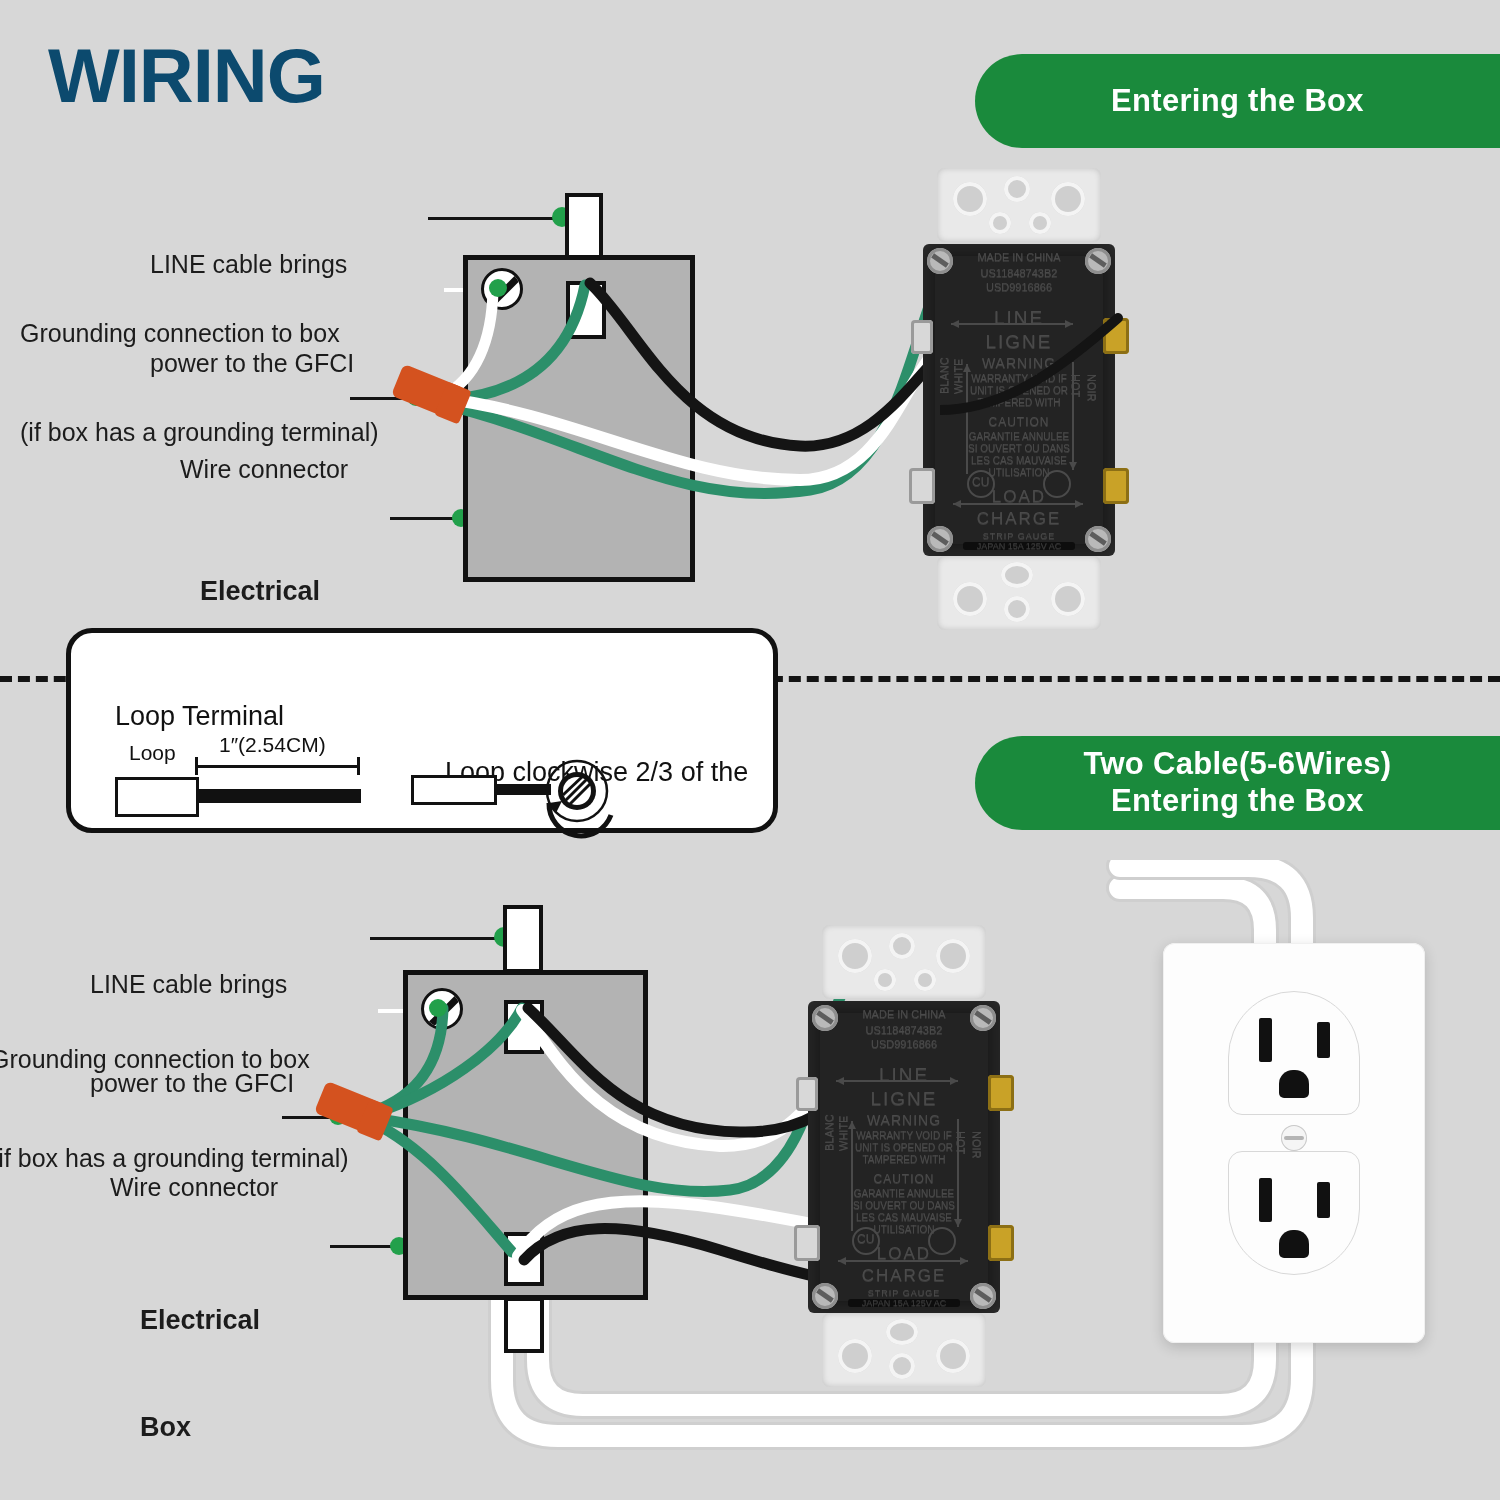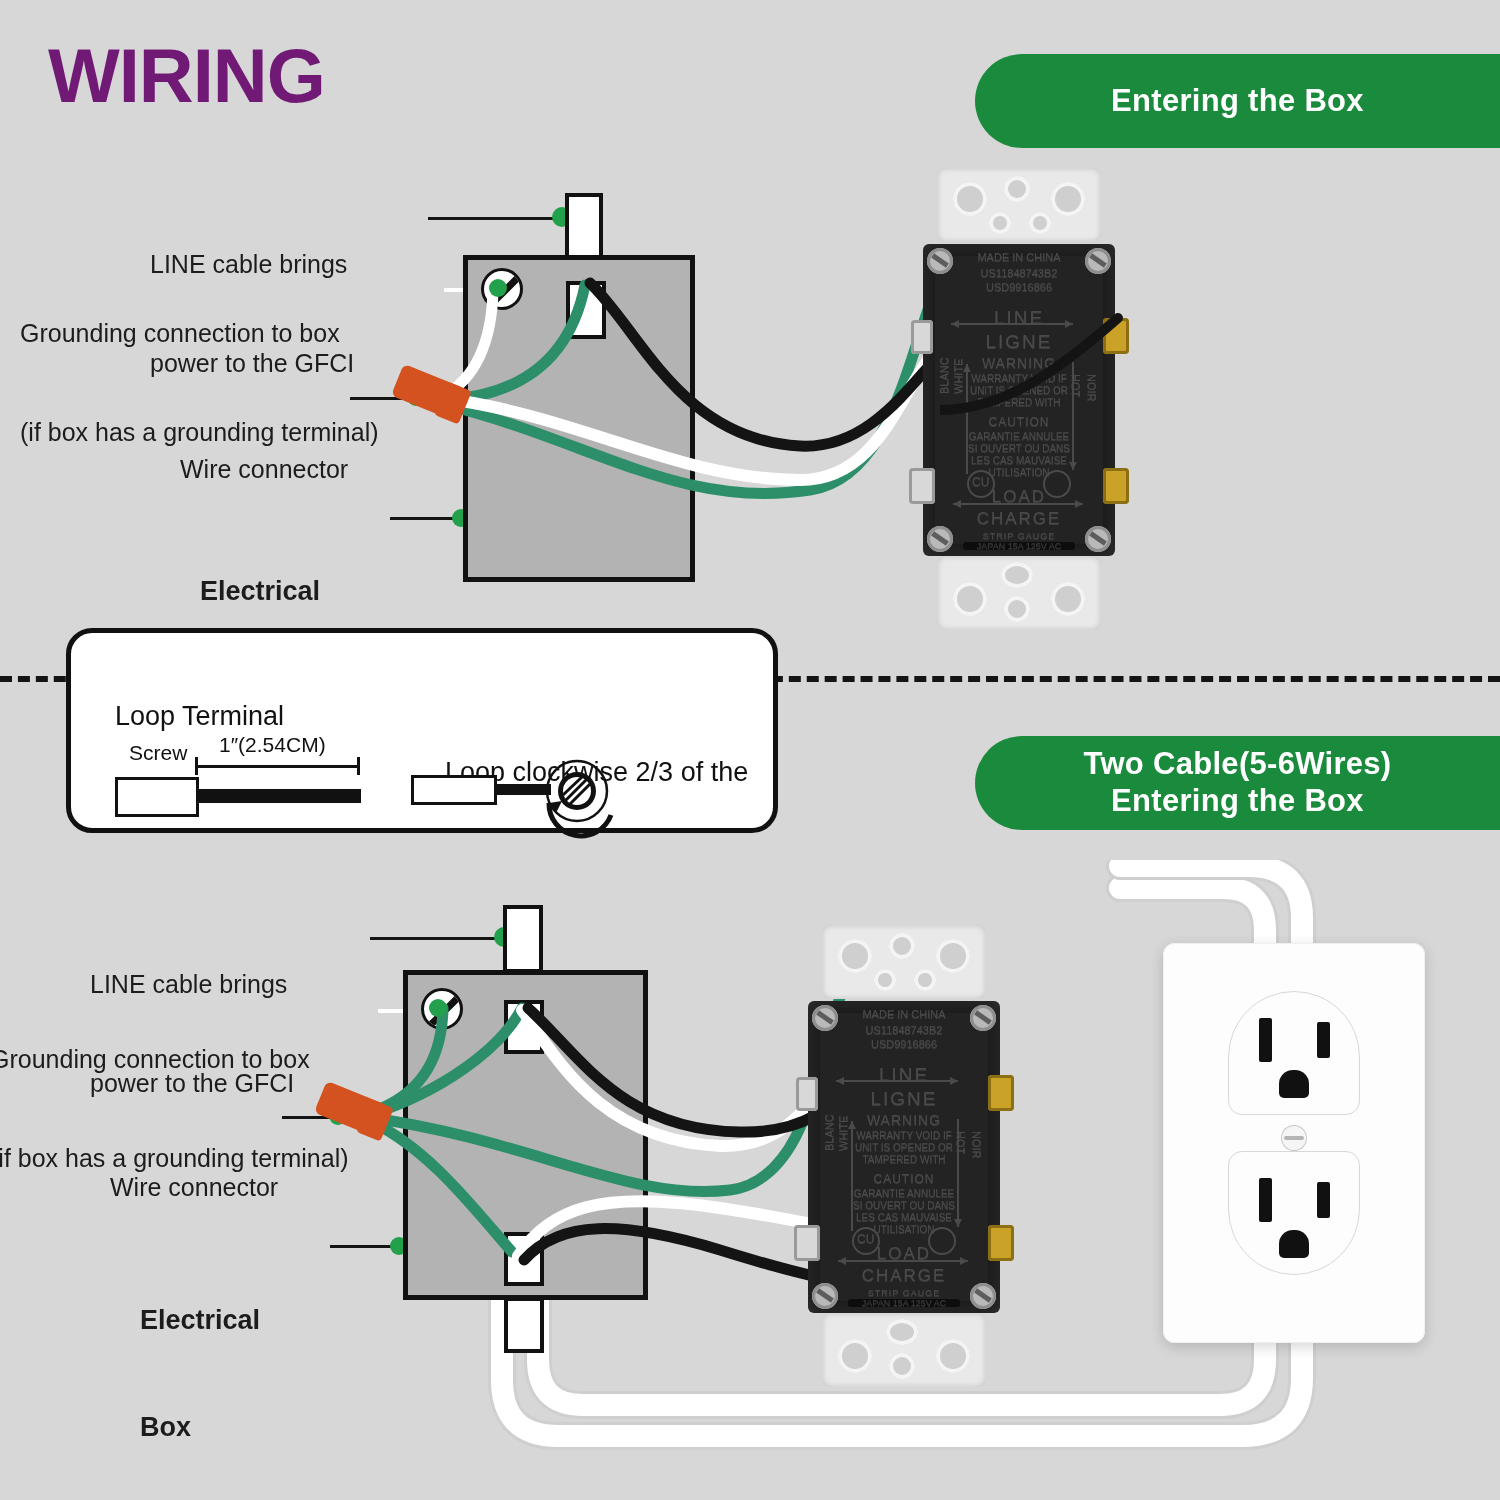"WIRING" #wiring-title { color: #701a75 -> #0c4a6e }
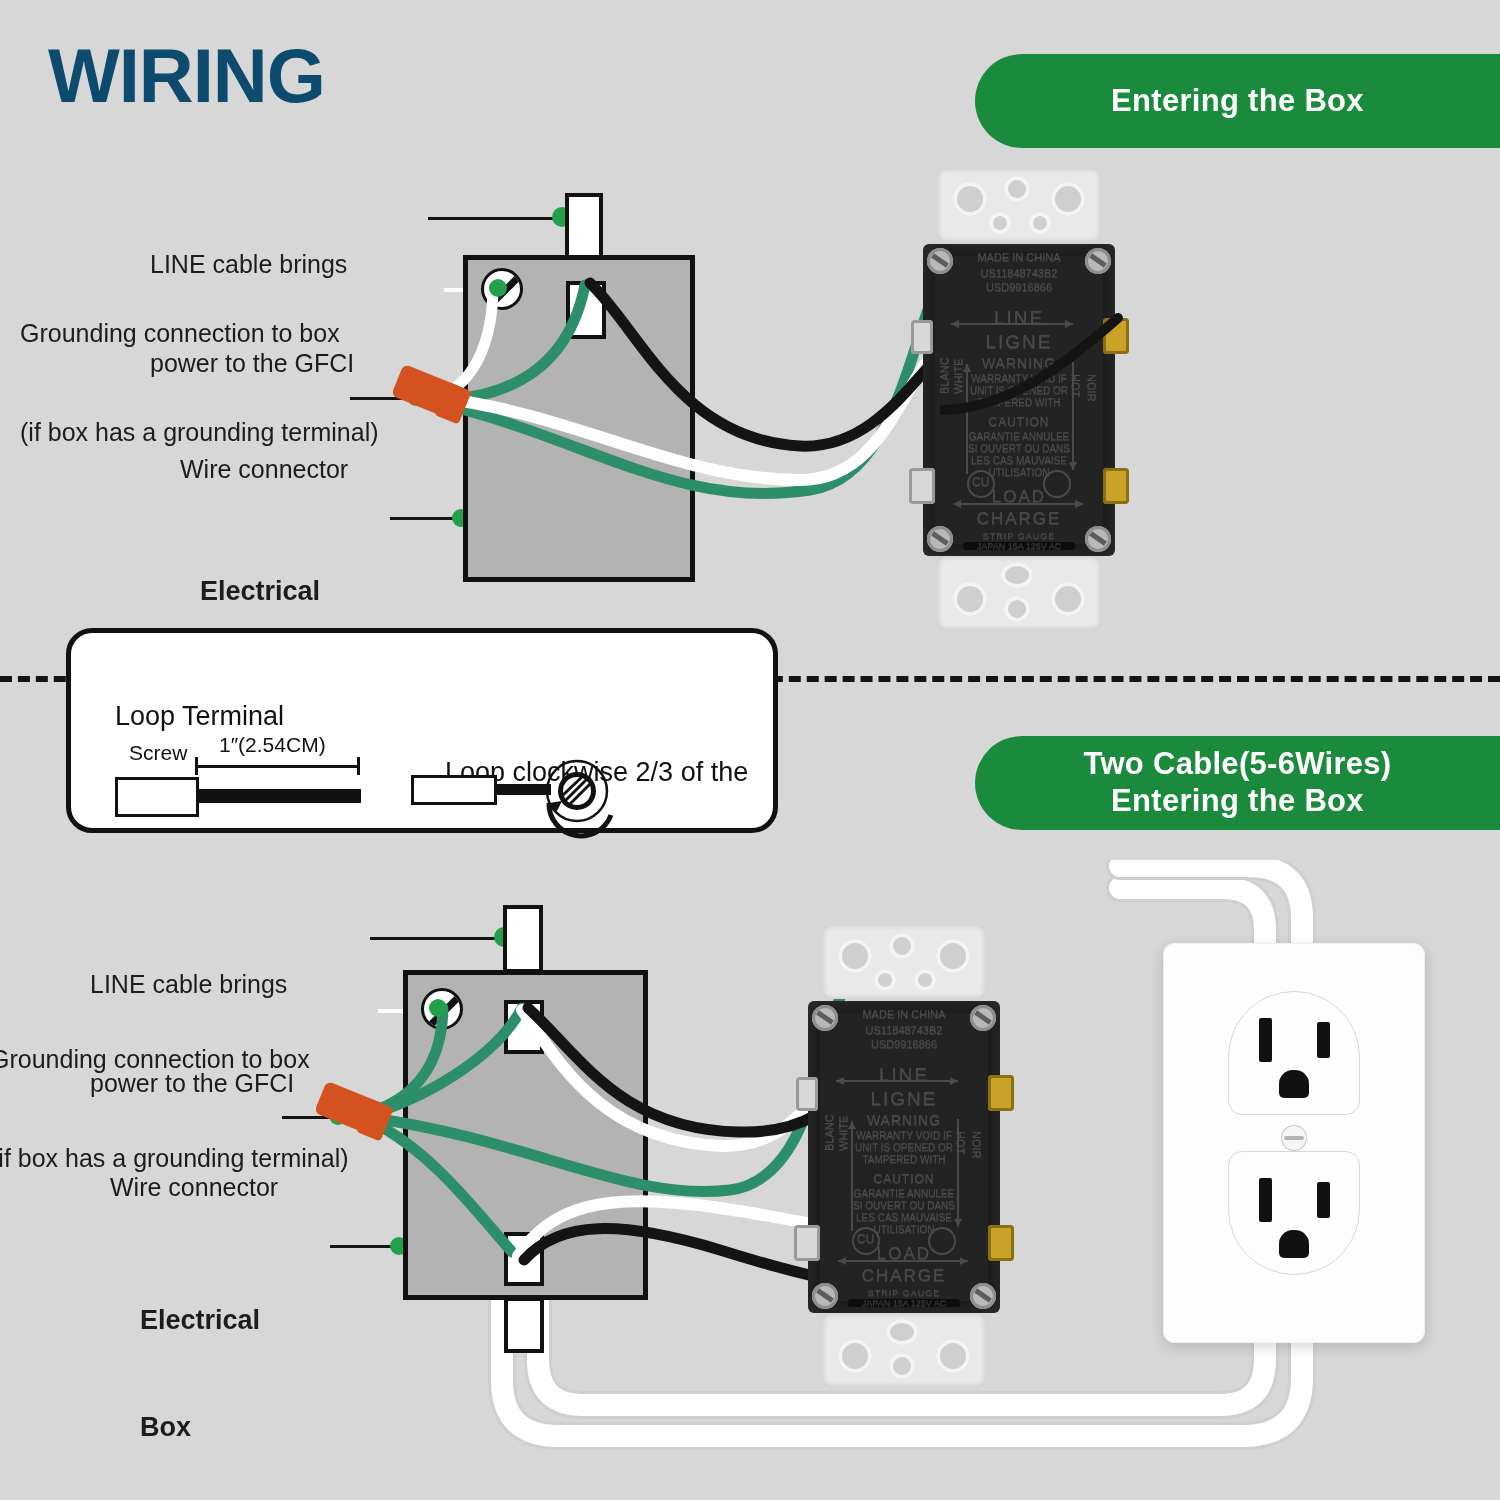"Screw" div.abs { text: Screw -> Loop }
